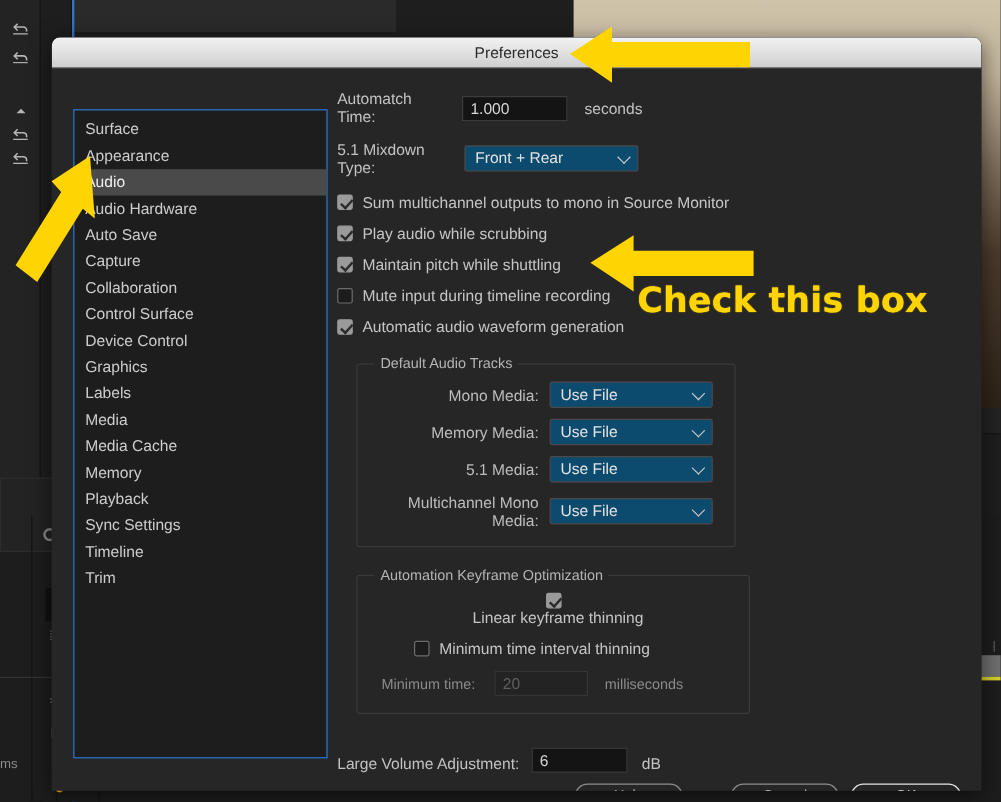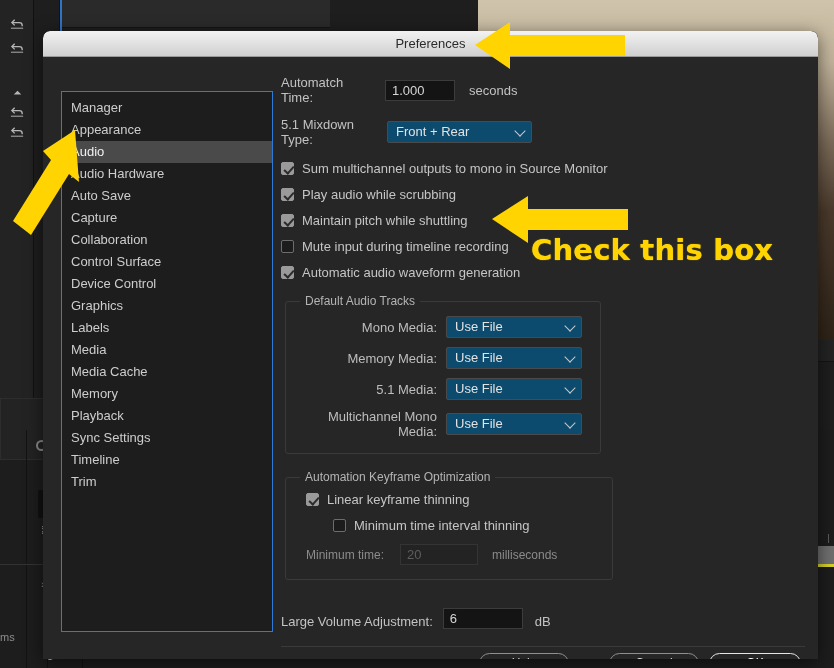"1.000" span.txtin { width: 70px -> 88px }
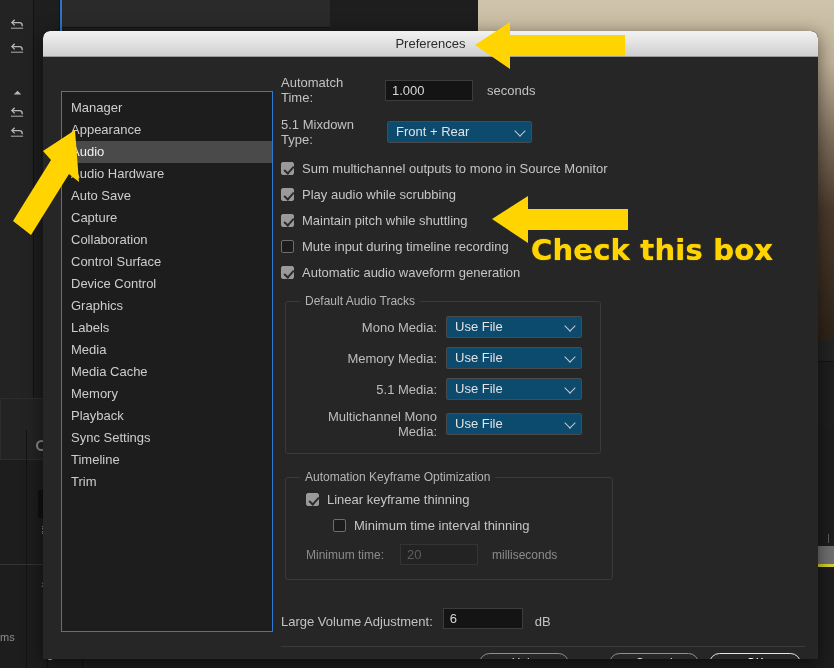"Manager" div.side-item { text: Manager -> Surface }
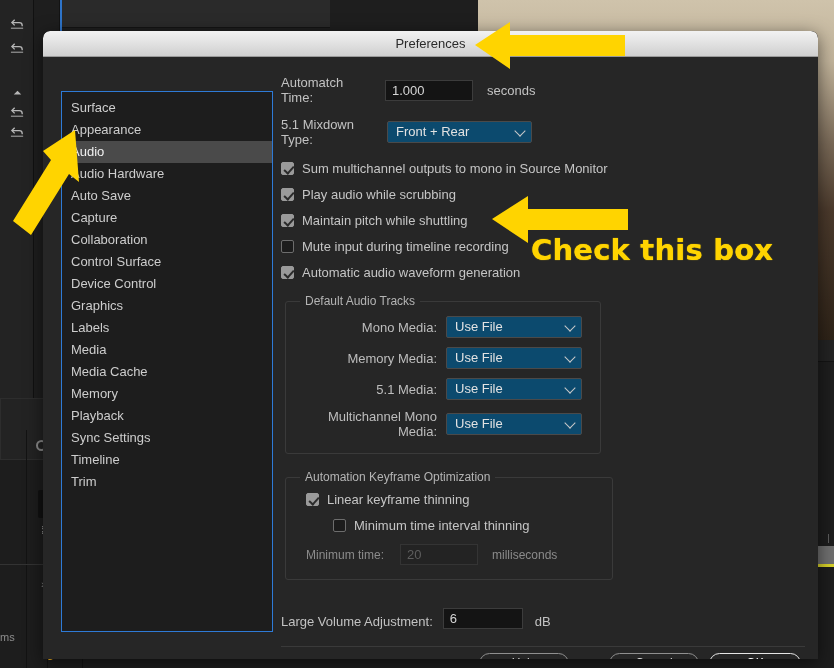"Default Audio Tracks" fieldset.group { margin: 4px -> 16px }
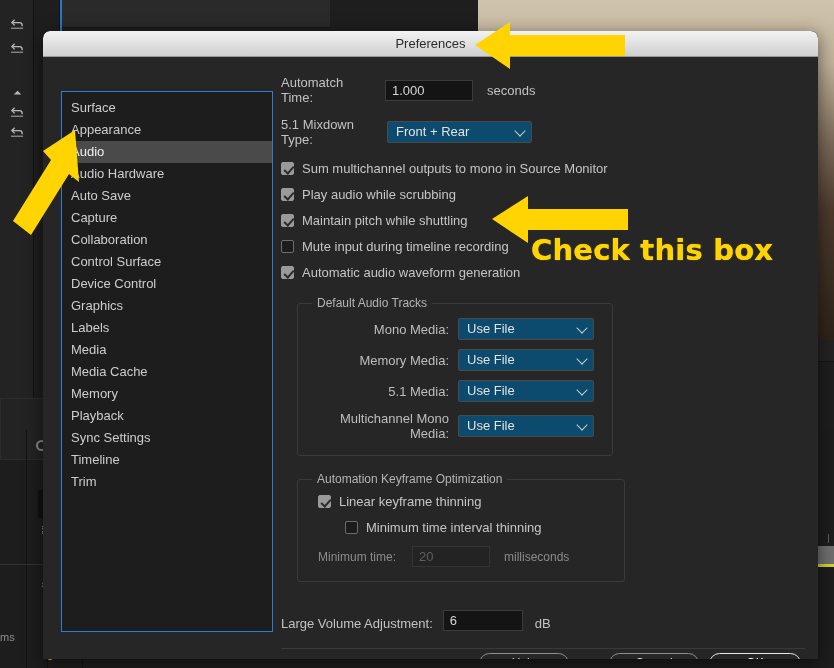"Linear keyframe thinning" div.cb-row { flex-direction: none -> column }
